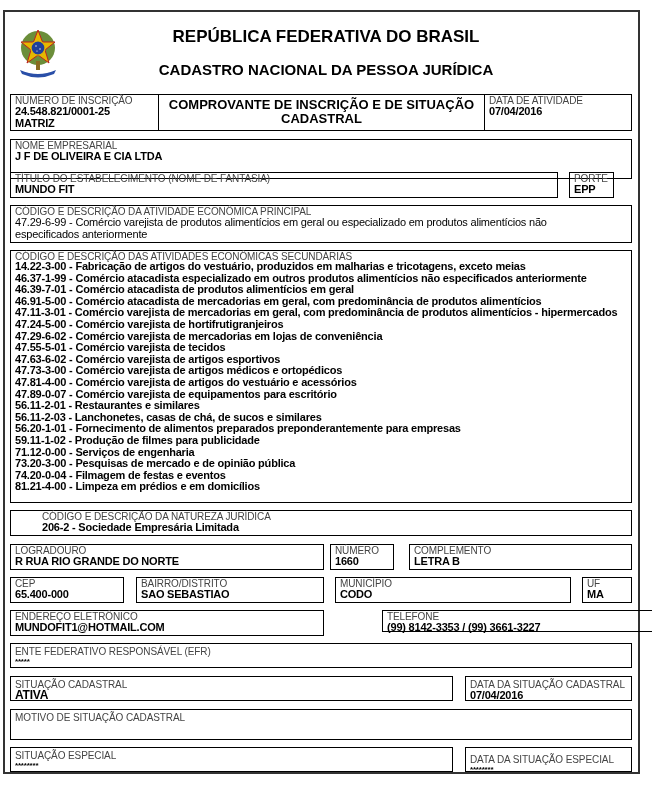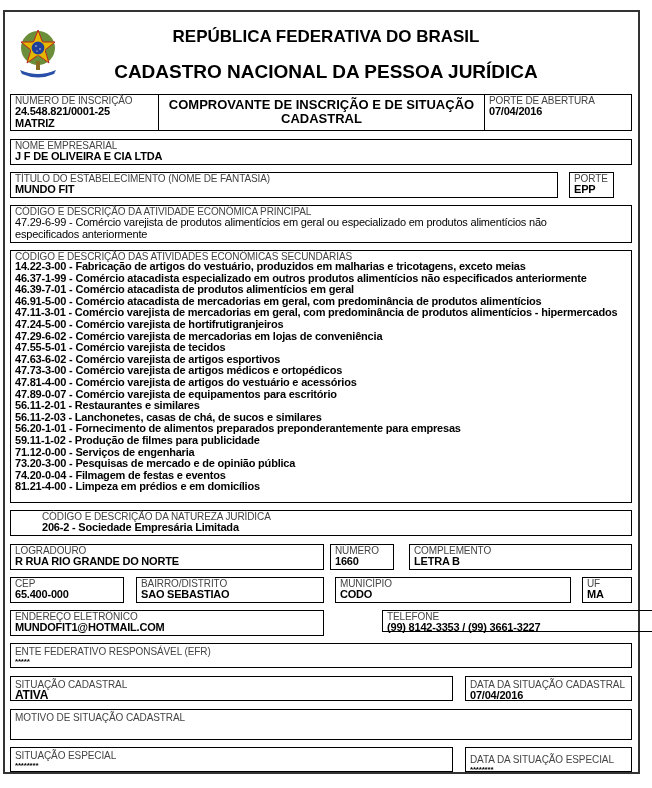"CADASTRO NACIONAL DA PESSOA JURÍDICA" div.h1 { font-size: 19px -> 15px }
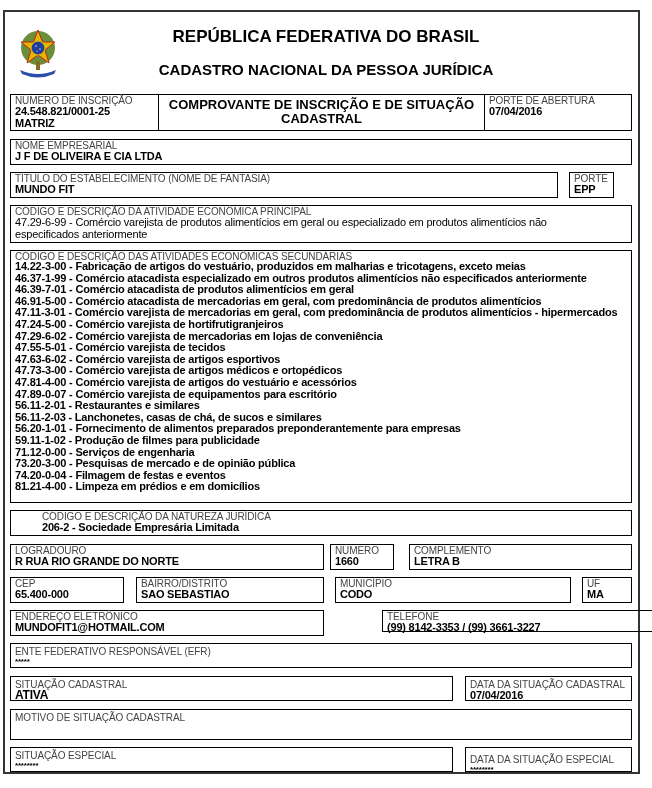"PORTE DE ABERTURA" div.lbl { text: PORTE DE ABERTURA -> DATA DE ATIVIDADE }
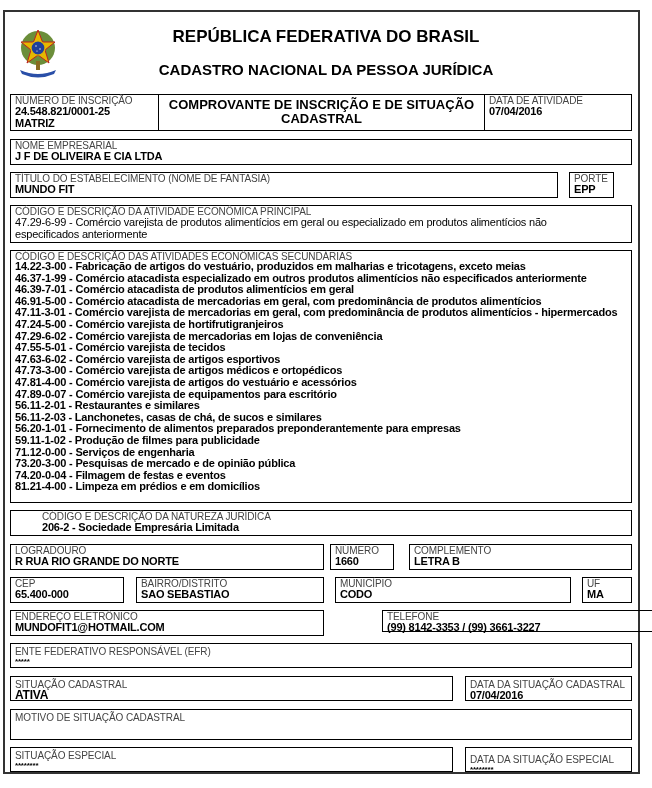"NOME EMPRESARIAL" div.box { height: 26px -> 40px }
